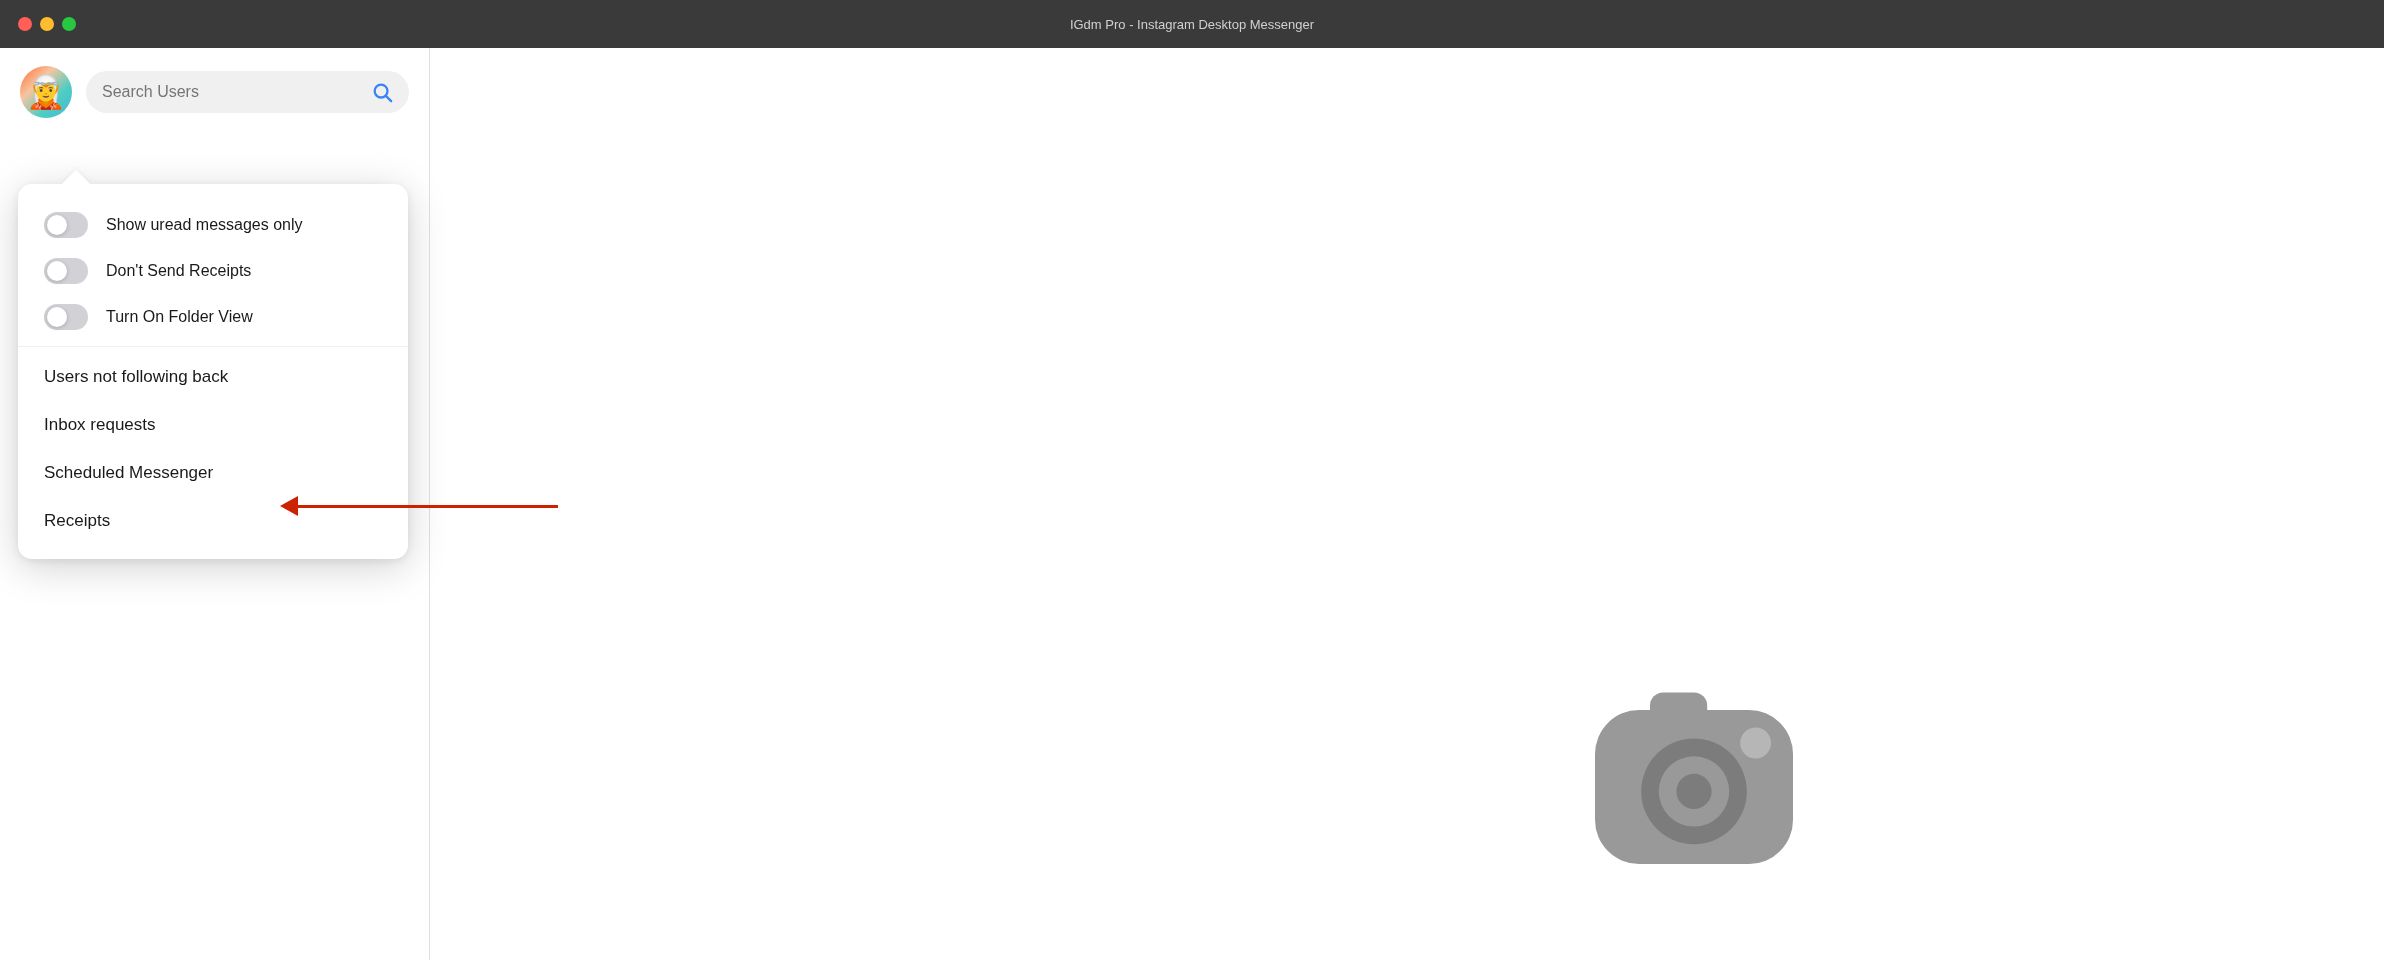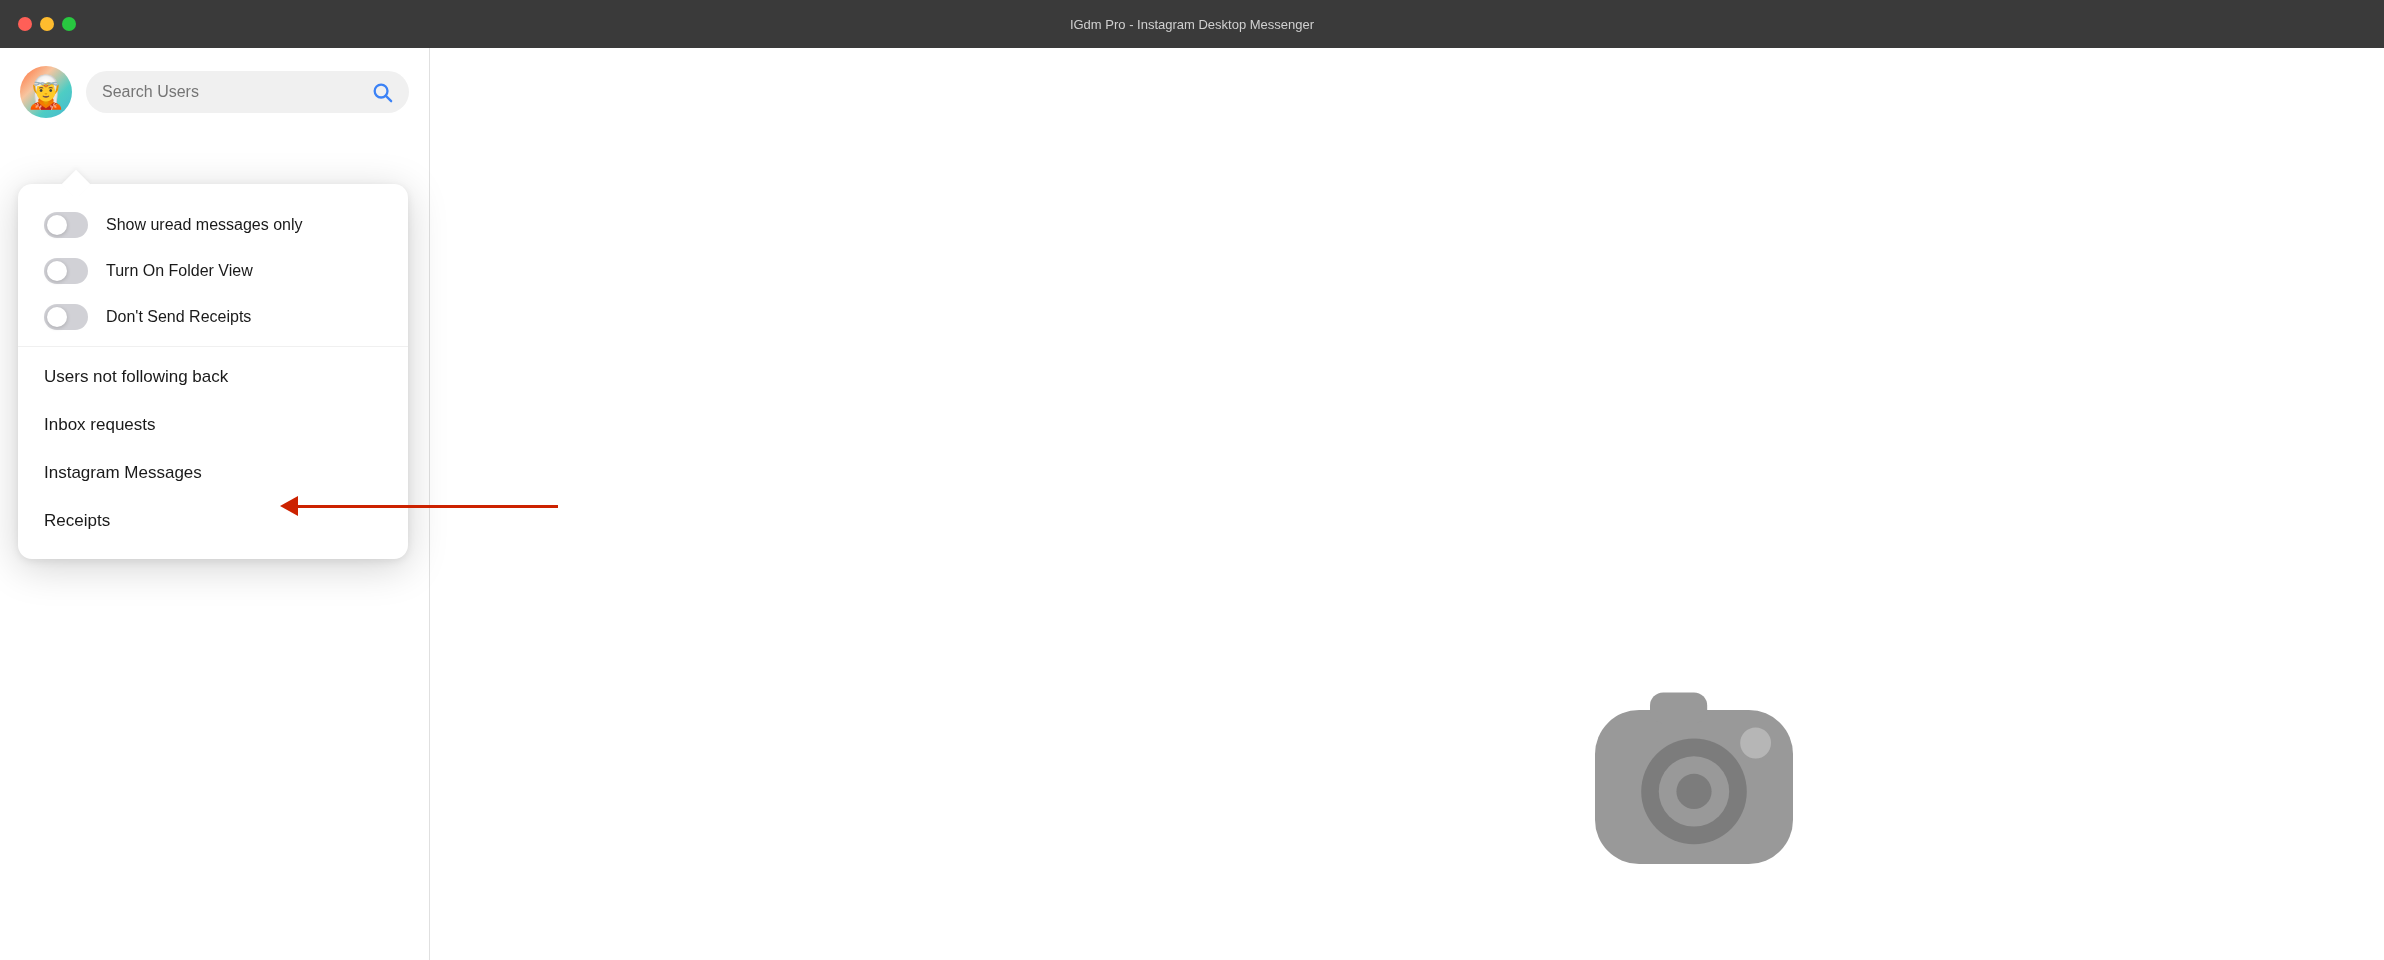"Turn On Folder View" div.menu-toggle-row { order: before "Don't Send Receipts" -> after "Don't Send Receipts" }
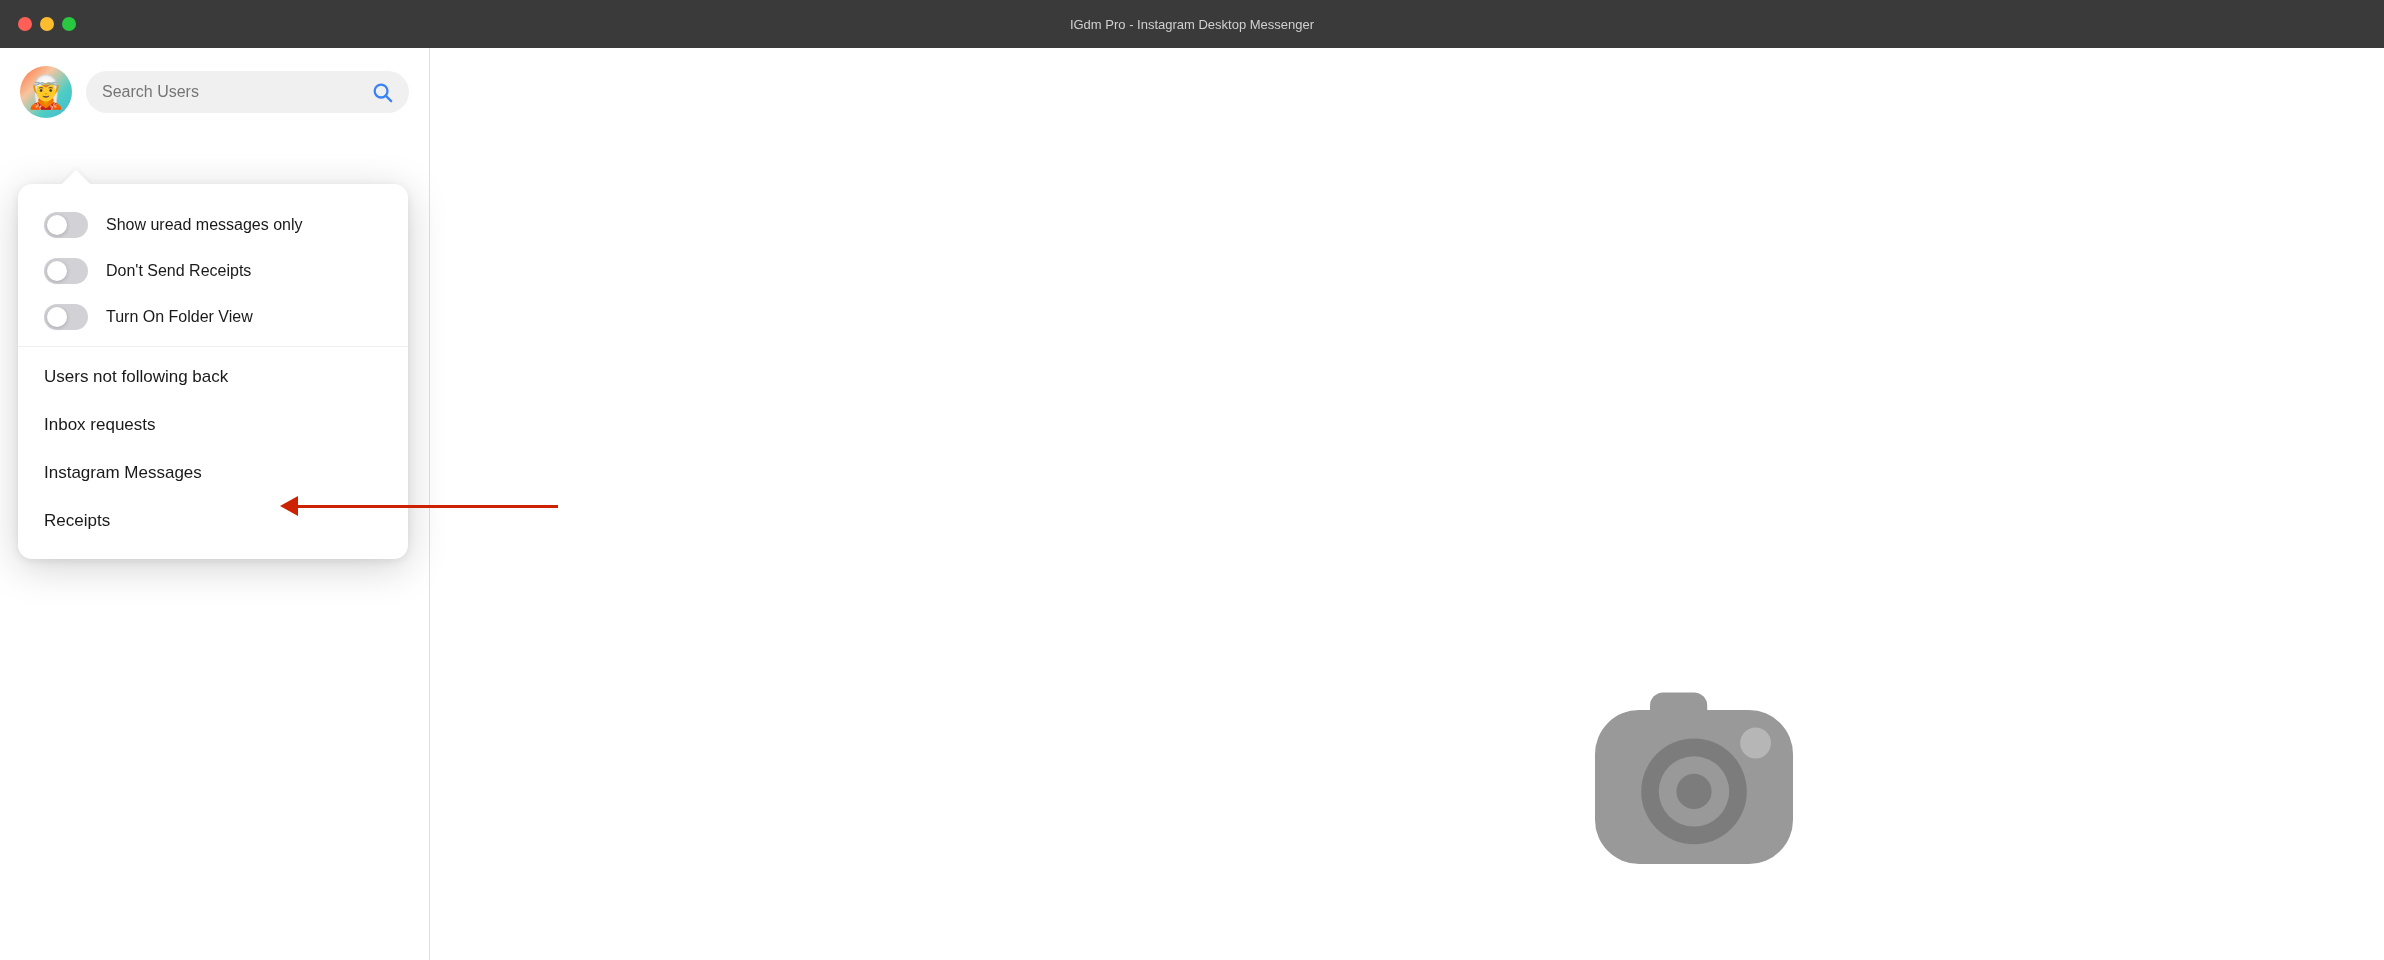"Instagram Messages" span { text: Instagram Messages -> Scheduled Messenger }
